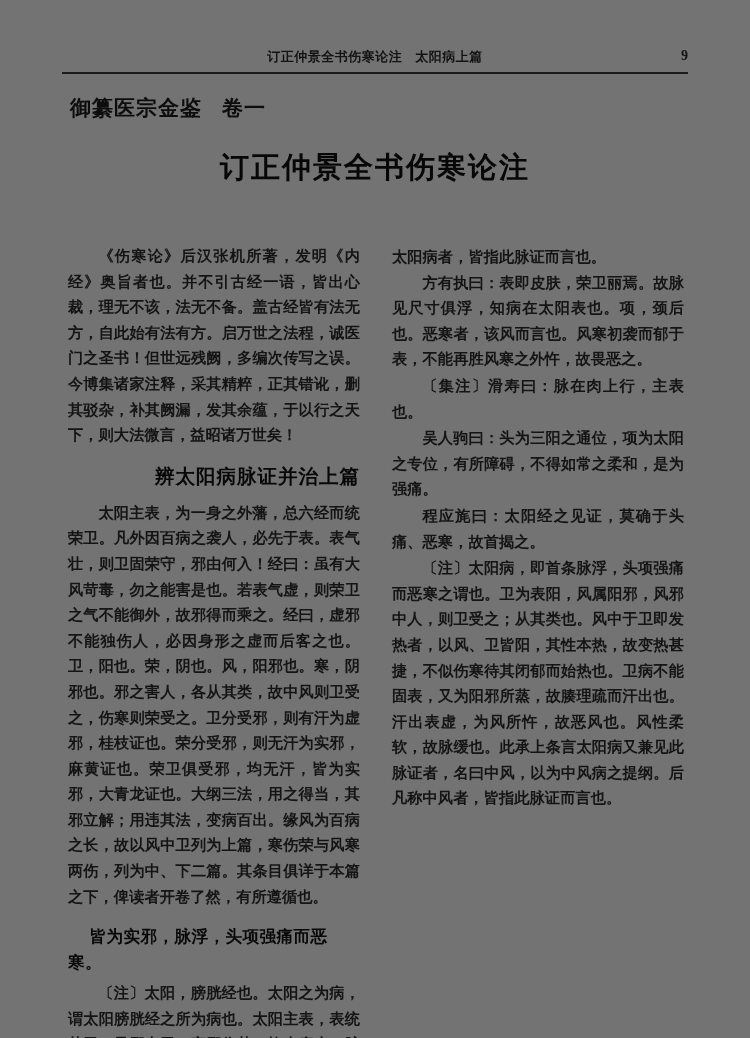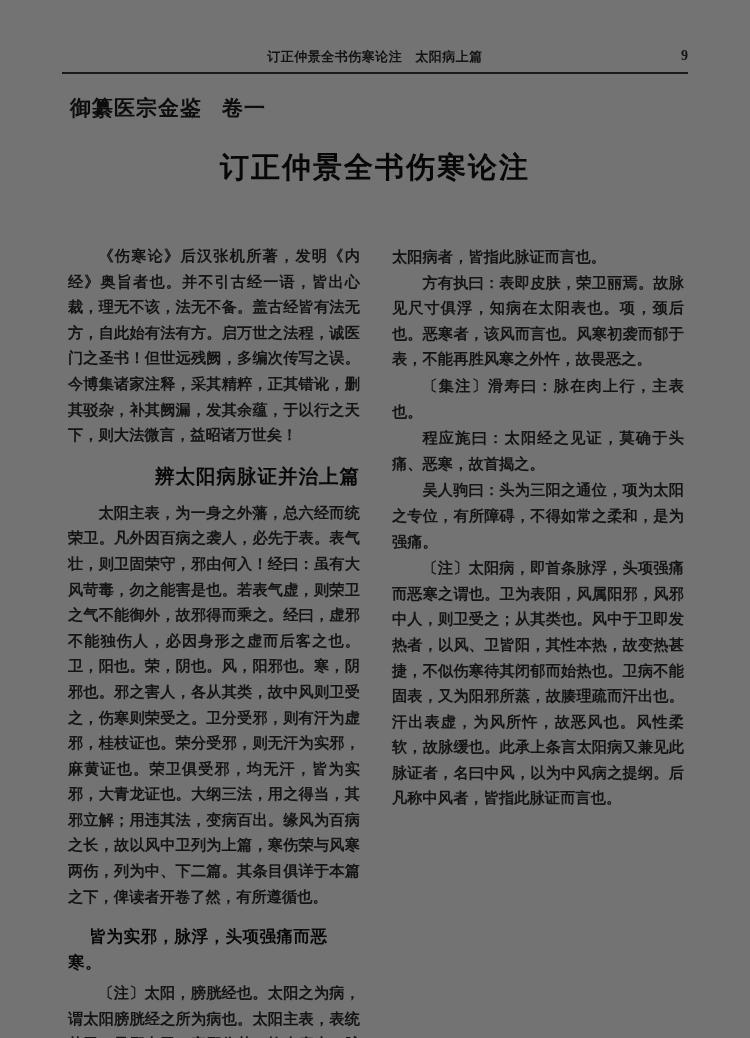"程应旄曰：太阳经之见证，莫确于头痛、恶寒，故首揭之。" p.para { order: before "吴人驹曰：头为三阳之通位，项为太阳之专位，有所障碍，不得如常之柔和，是为强痛。" -> after "吴人驹曰：头为三阳之通位，项为太阳之专位，有所障碍，不得如常之柔和，是为强痛。" }
